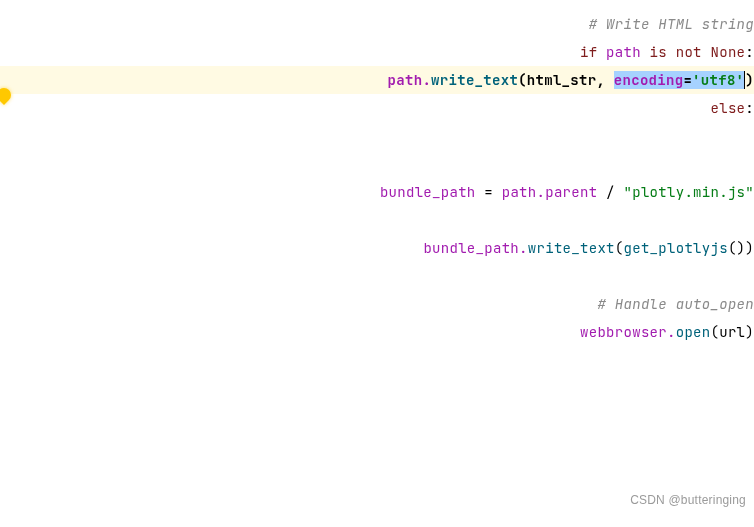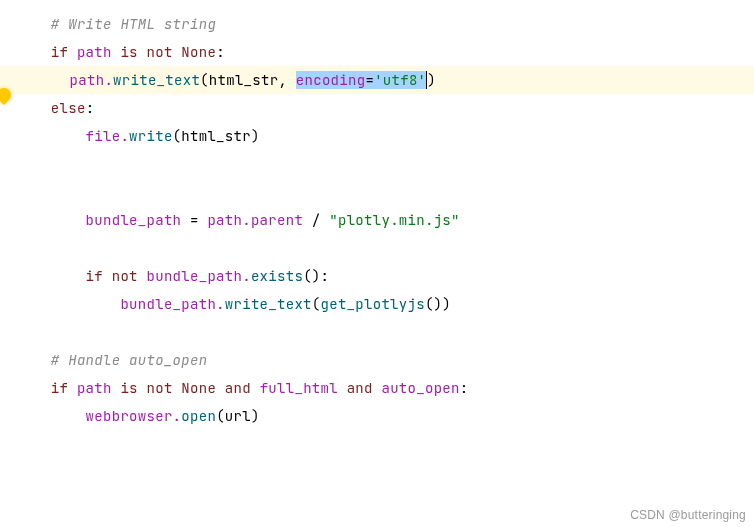"# Write HTML string" .line { text-align: none -> right }
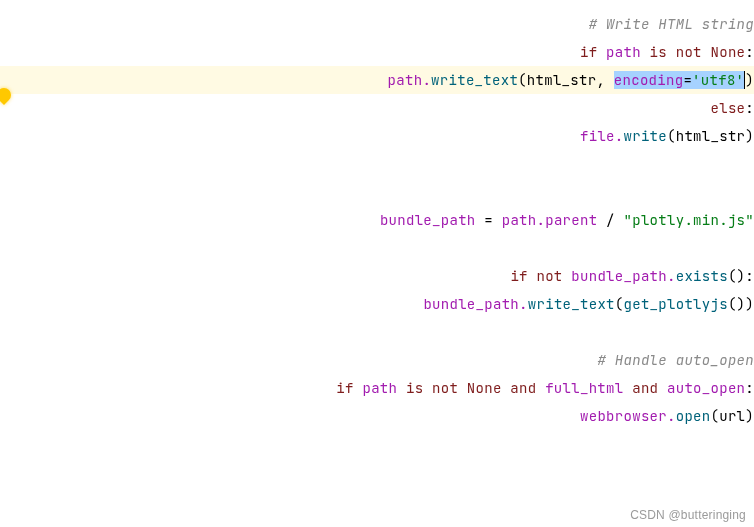"path.write_text(html_str," .line.highlighted { font-weight: none -> bold }
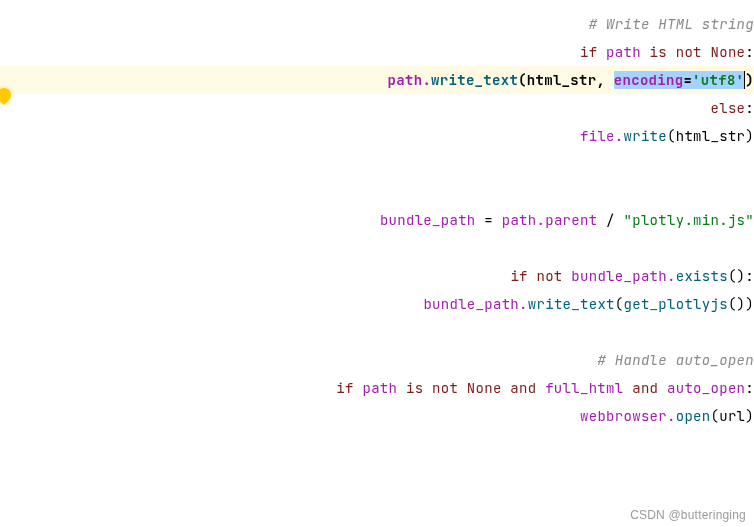"file.write(html_str)" div.line { html: <div><span> </span><span>file.</span><span>write</span><span>(html_str)</span></div> -> none }
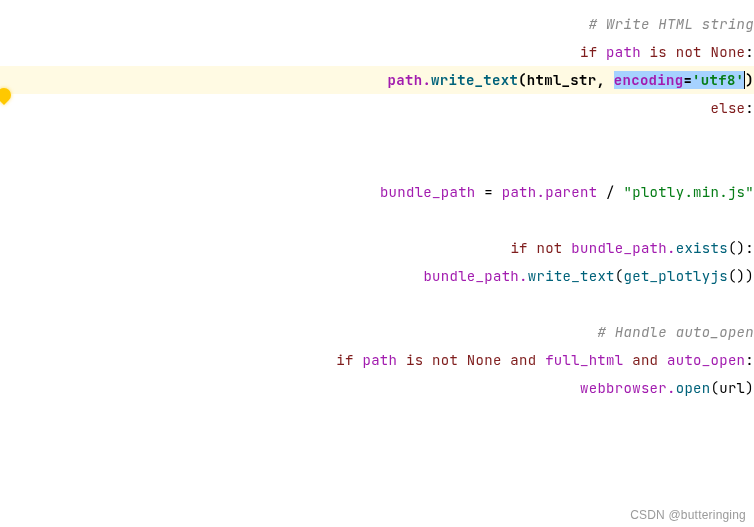"if not bundle_path.exists():" div.line { html: <div><span> </span><span>if not </span><span>bundle_path.</span><span>exists</span><span>():</span></div> -> none }
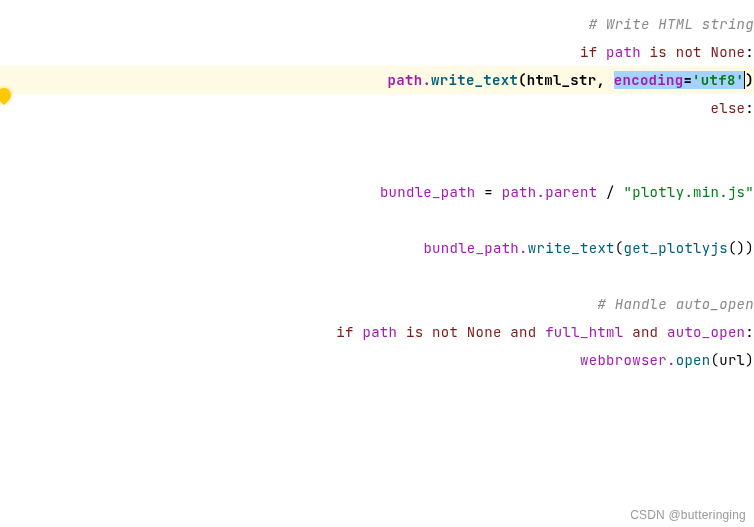"if path is not None" div.line { html: <div><span> </span><span>if </span><span>path </span><span>is not </span><span>None</span><span> and </span><span>full_html</span><span> and </span><span>auto_open</span><span>:</span></div> -> none }
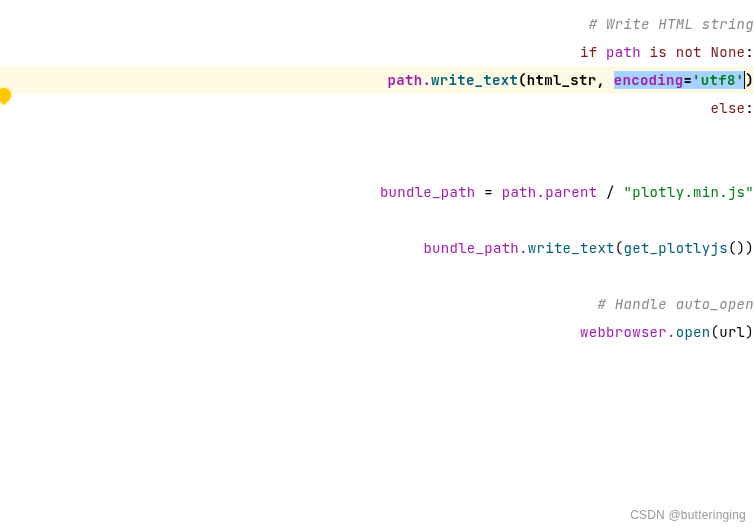"CSDN @butteringing" .watermark { bottom: 5px -> 20px }
